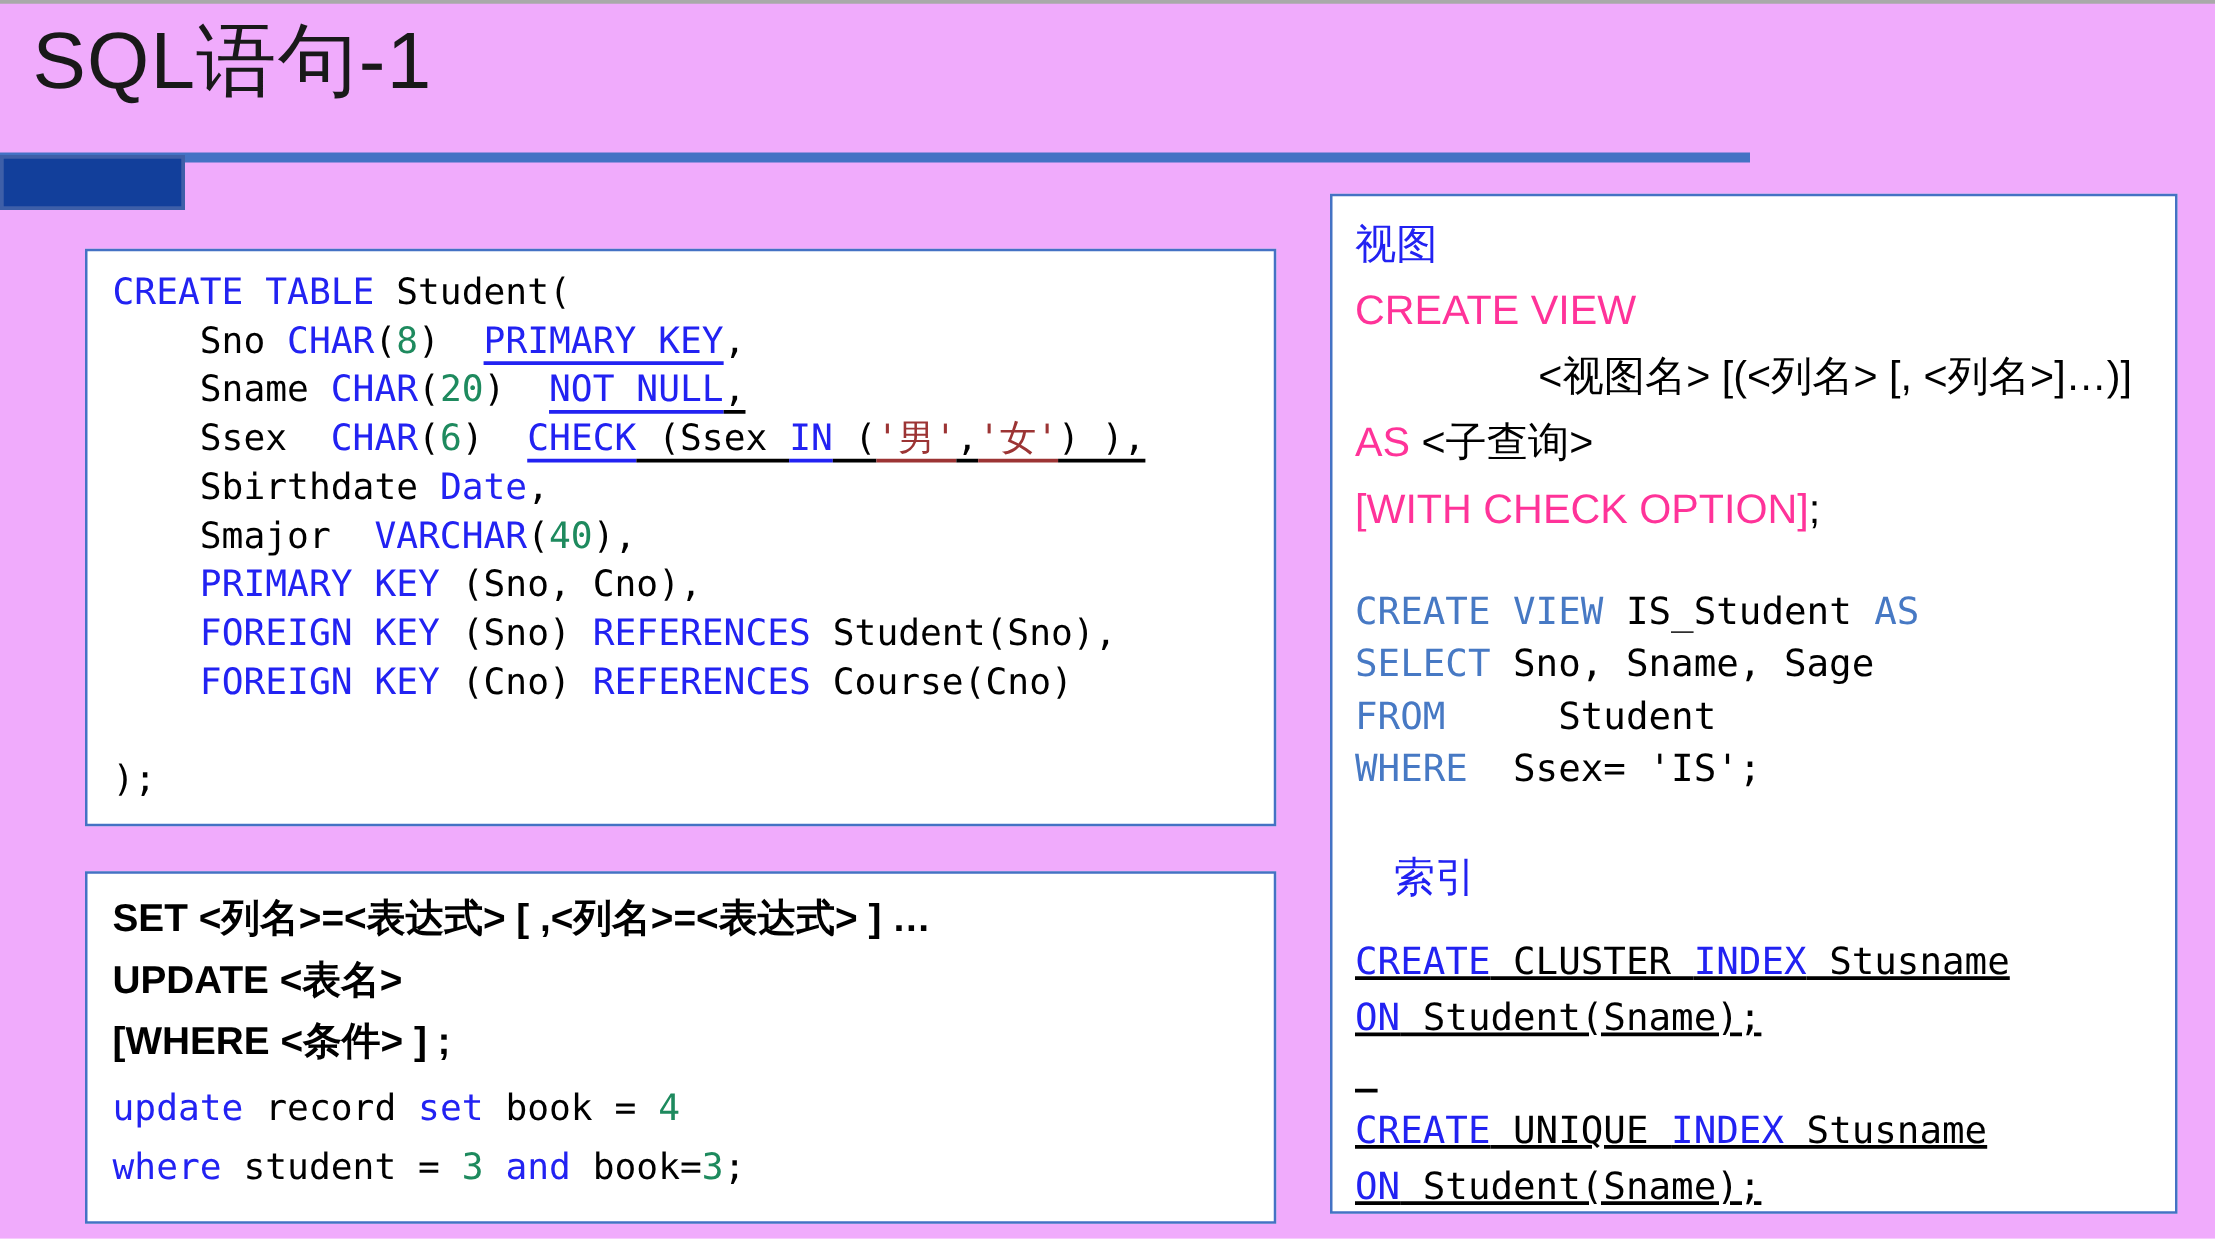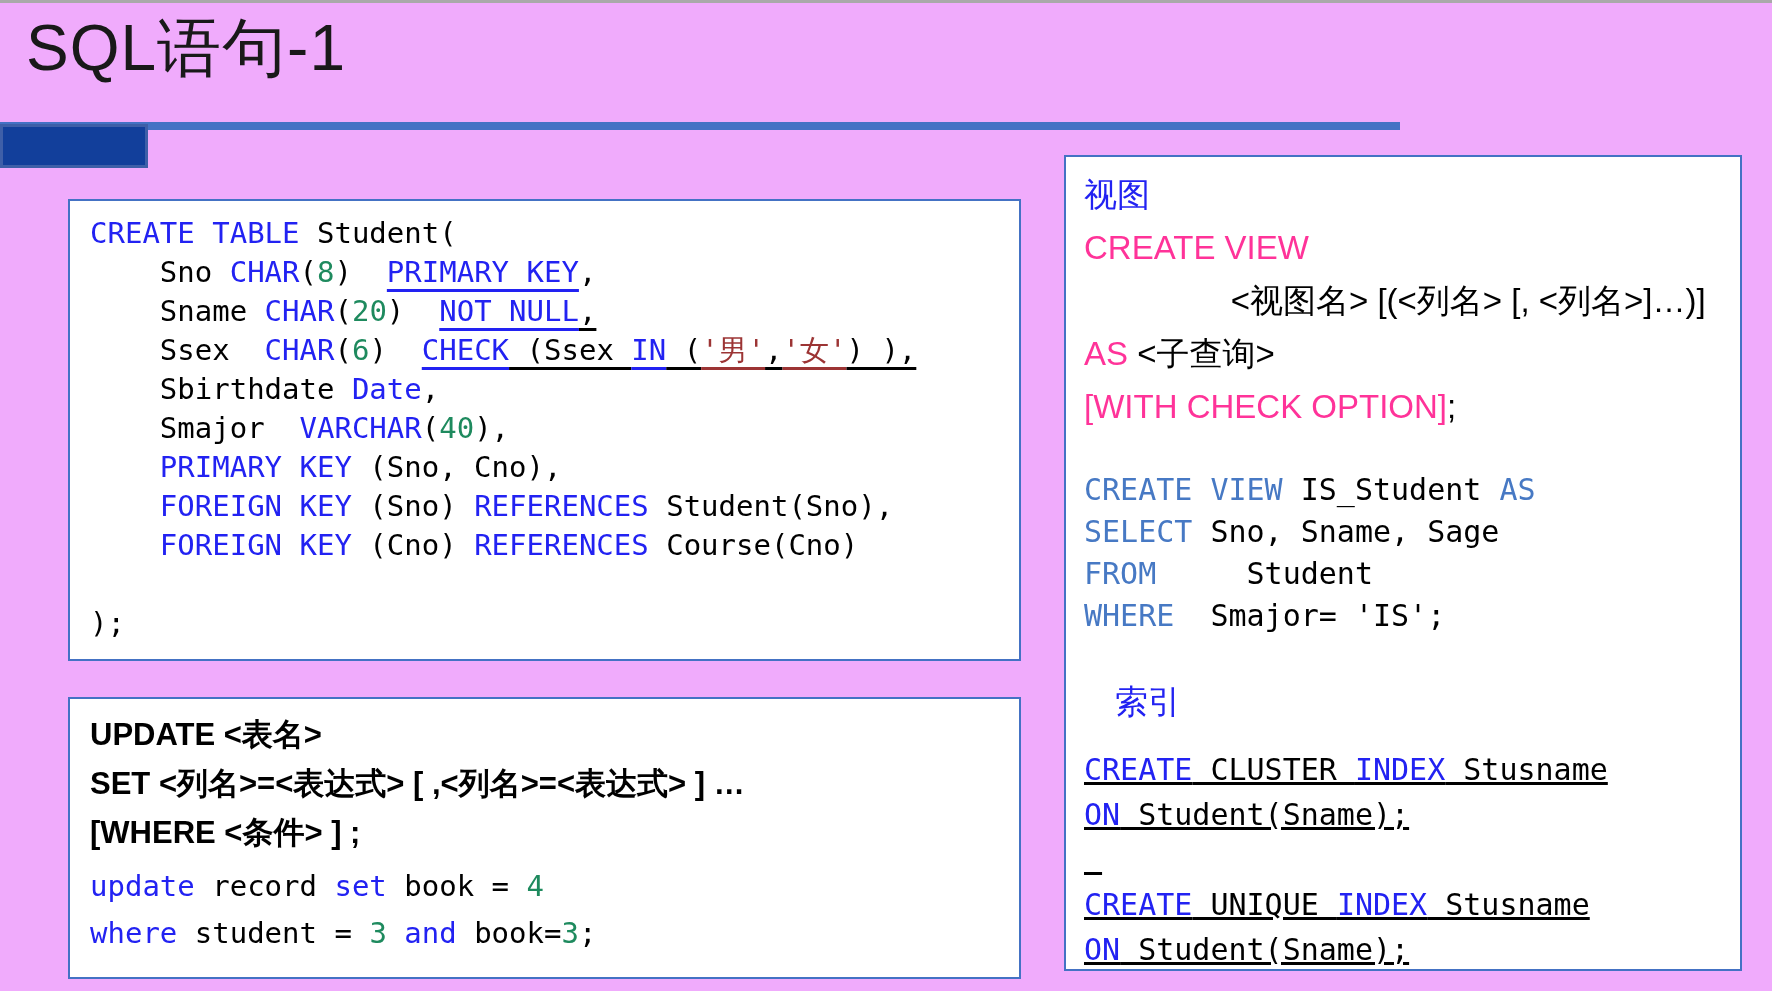"Smajor= 'IS';" span.seg-plain { text: Smajor -> Ssex }
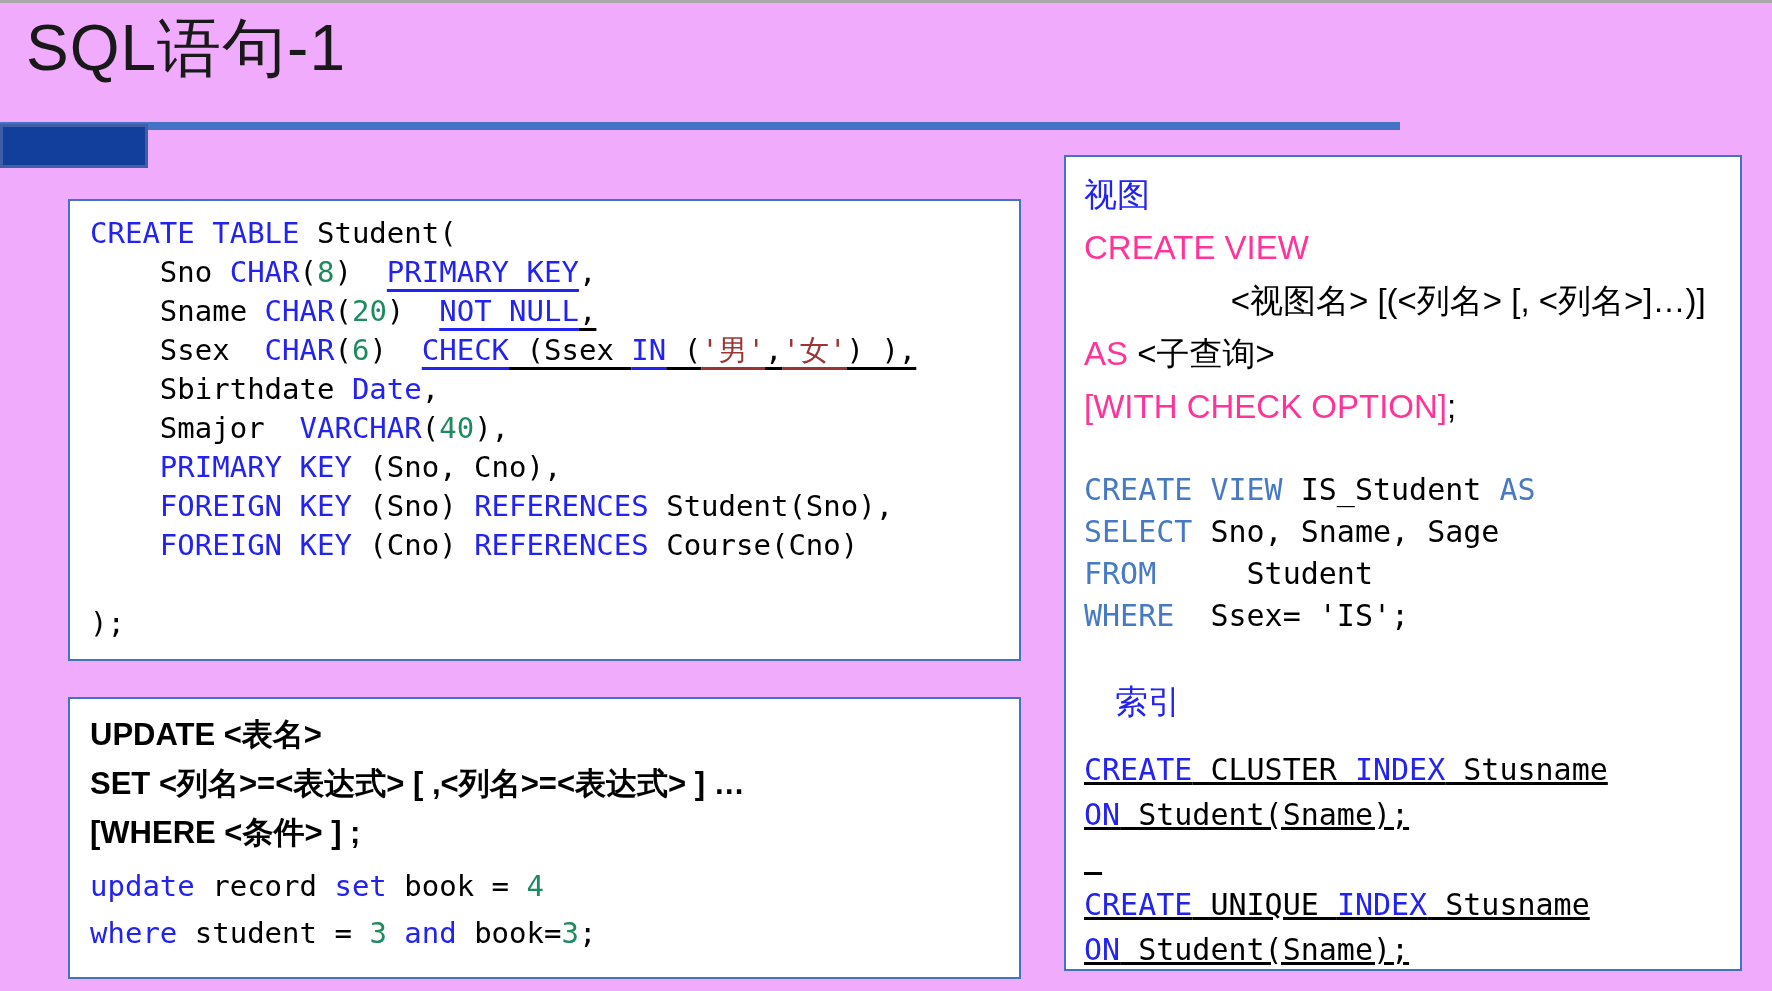"UPDATE <表名>" div.code-line { order: before "SET <列名>=<表达式> [ ,<列名>=<表达式> ]" -> after "SET <列名>=<表达式> [ ,<列名>=<表达式> ]" }
